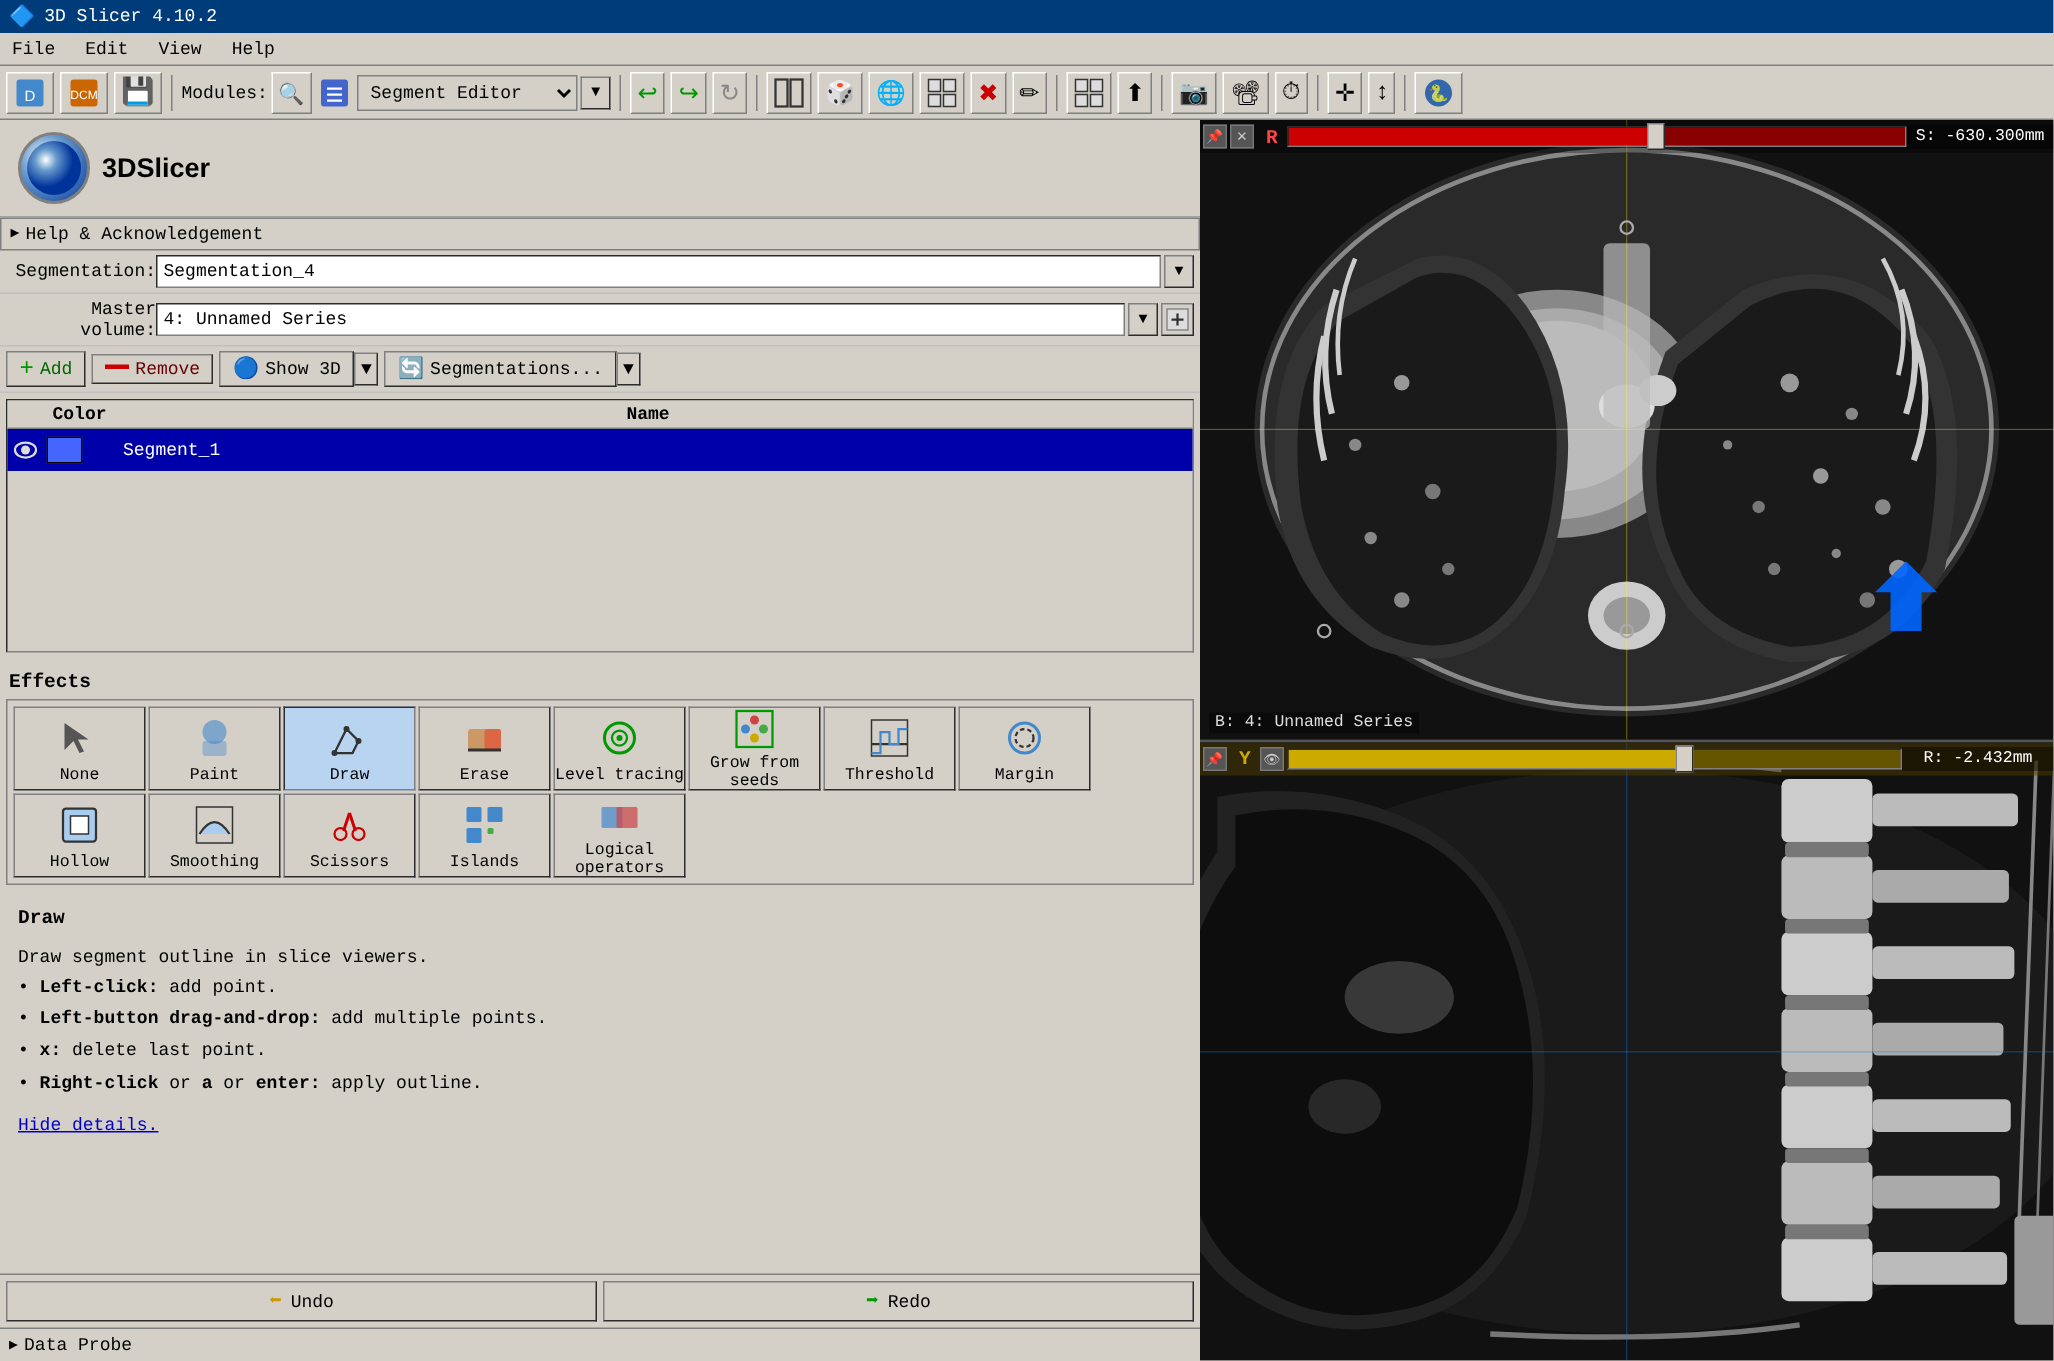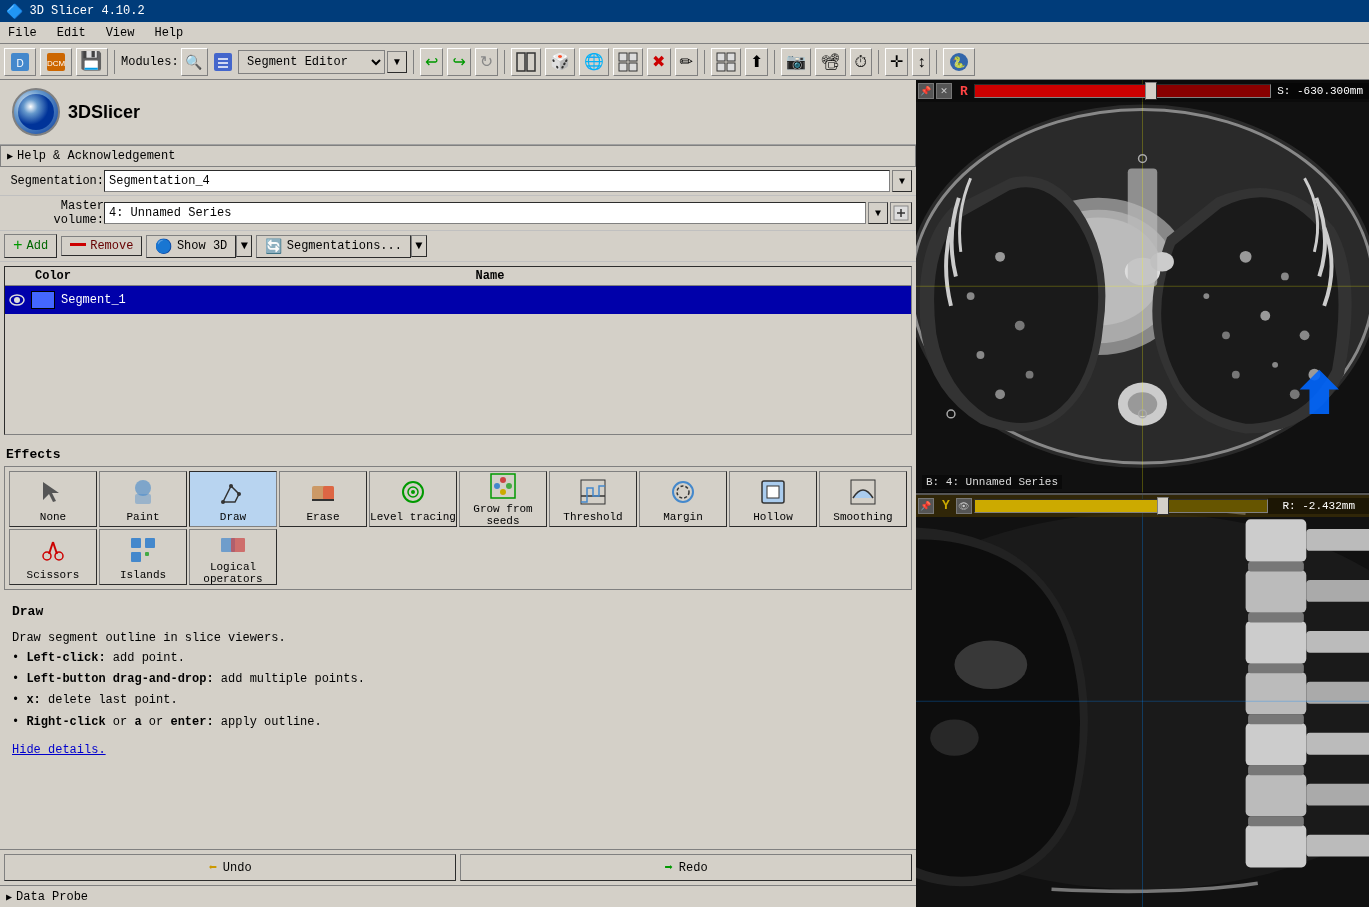"3DSlicer" .left-panel-wrapper { width: 916px -> 800px }
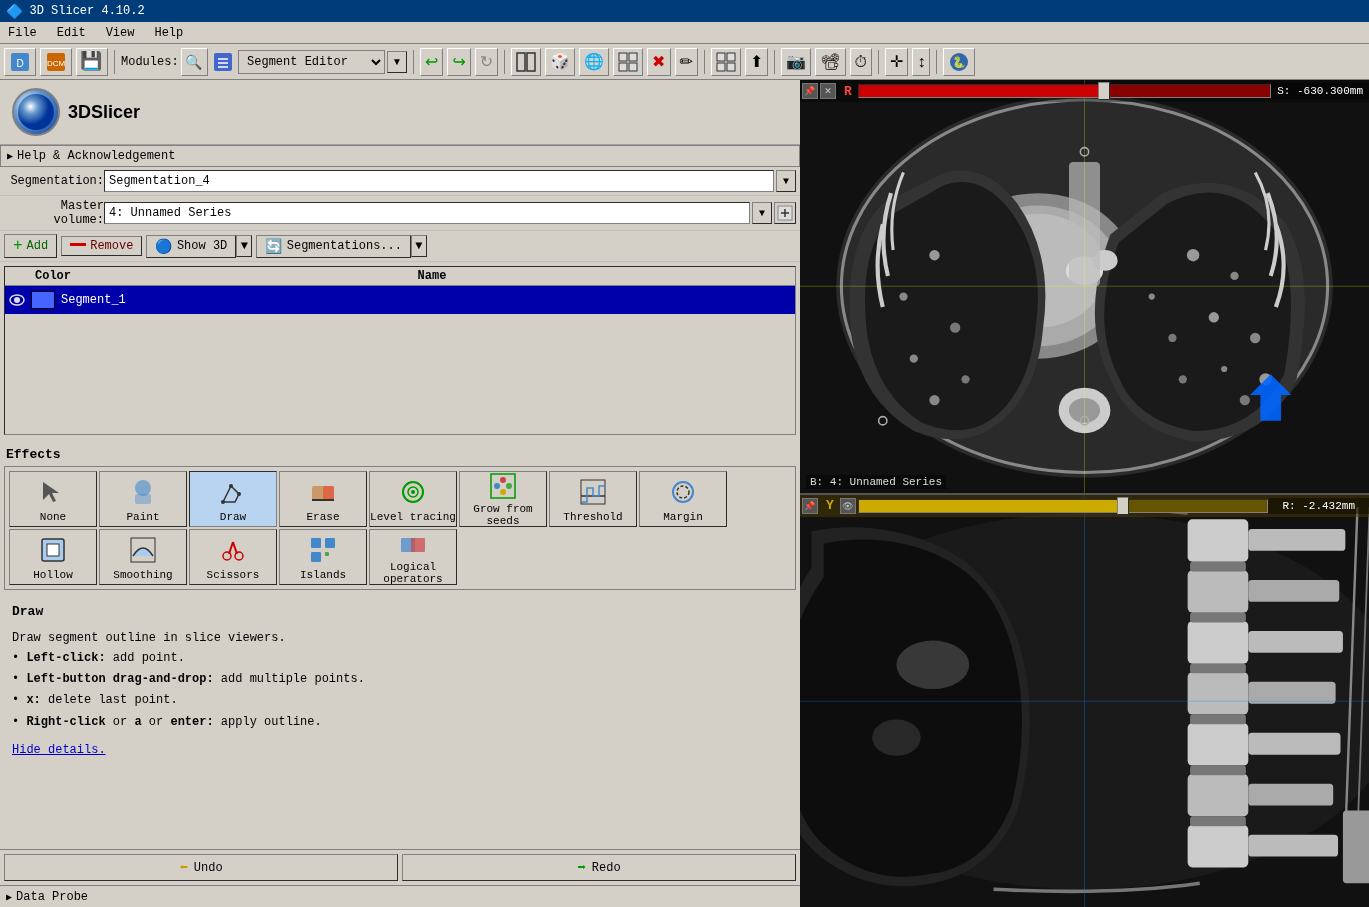"Segment_1" .list-row .seg-name { margin-left: none -> 21px }
